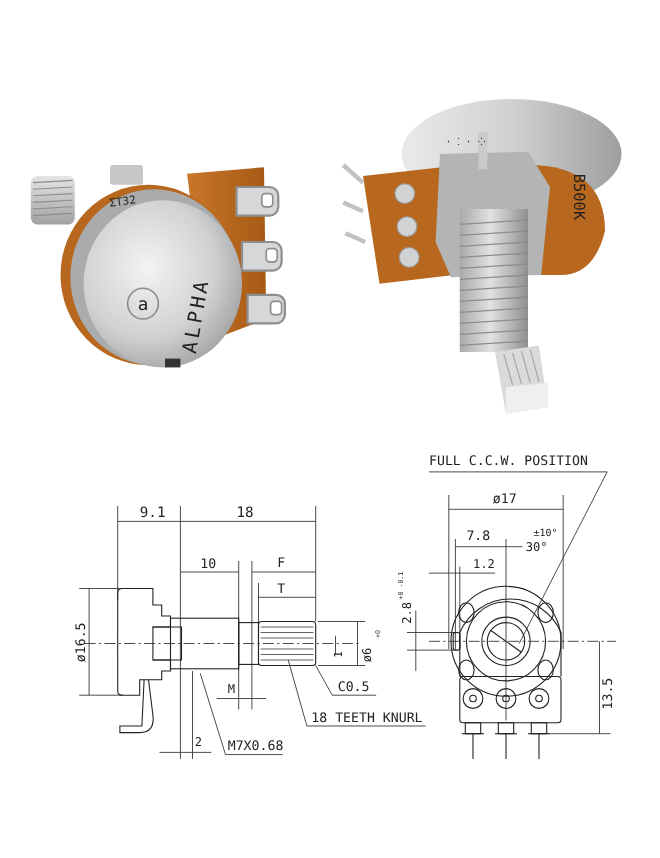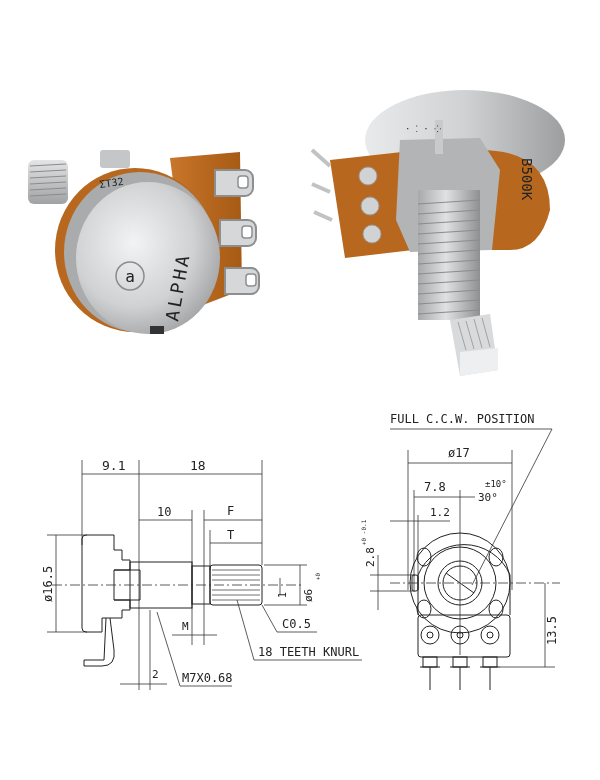"9.1" div { left: 32px -> 57px }
